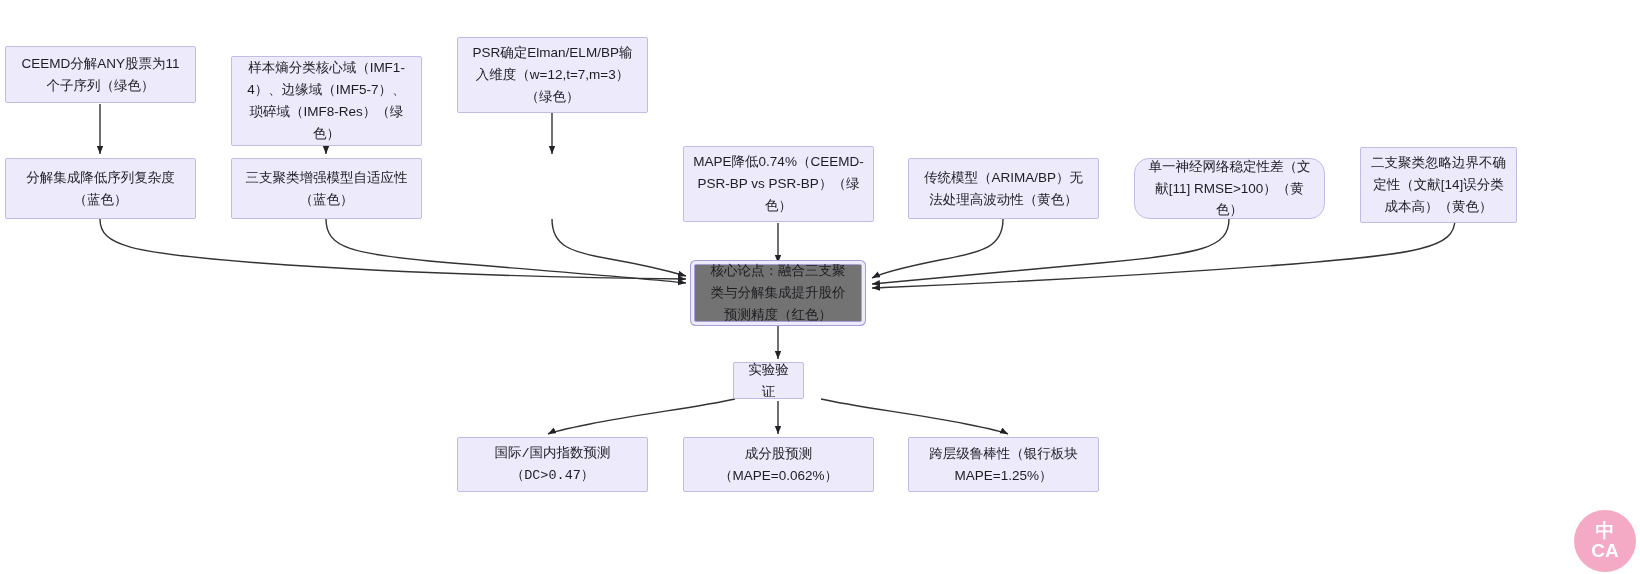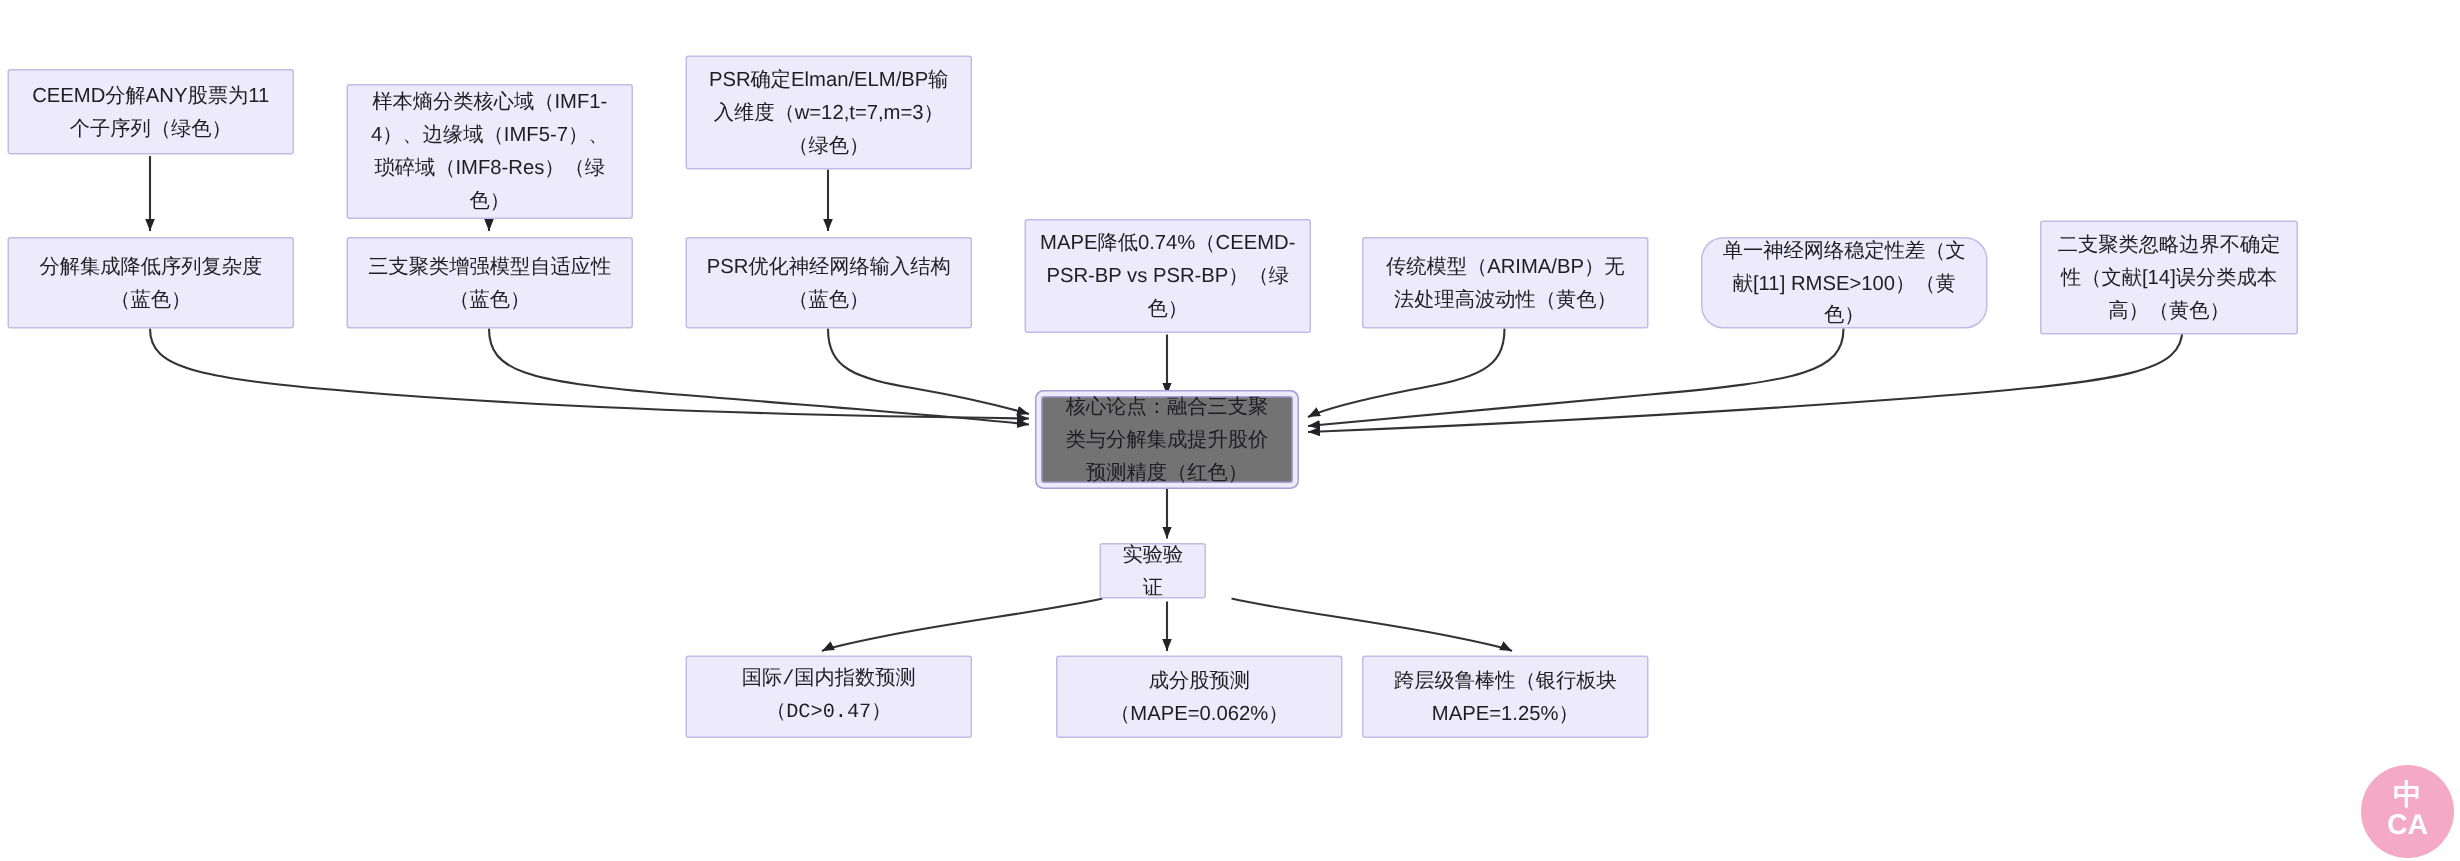"二支聚类忽略边界不确定性（文献[14]误分类成本高）（黄色）" div.node { width: 172px -> 157px }
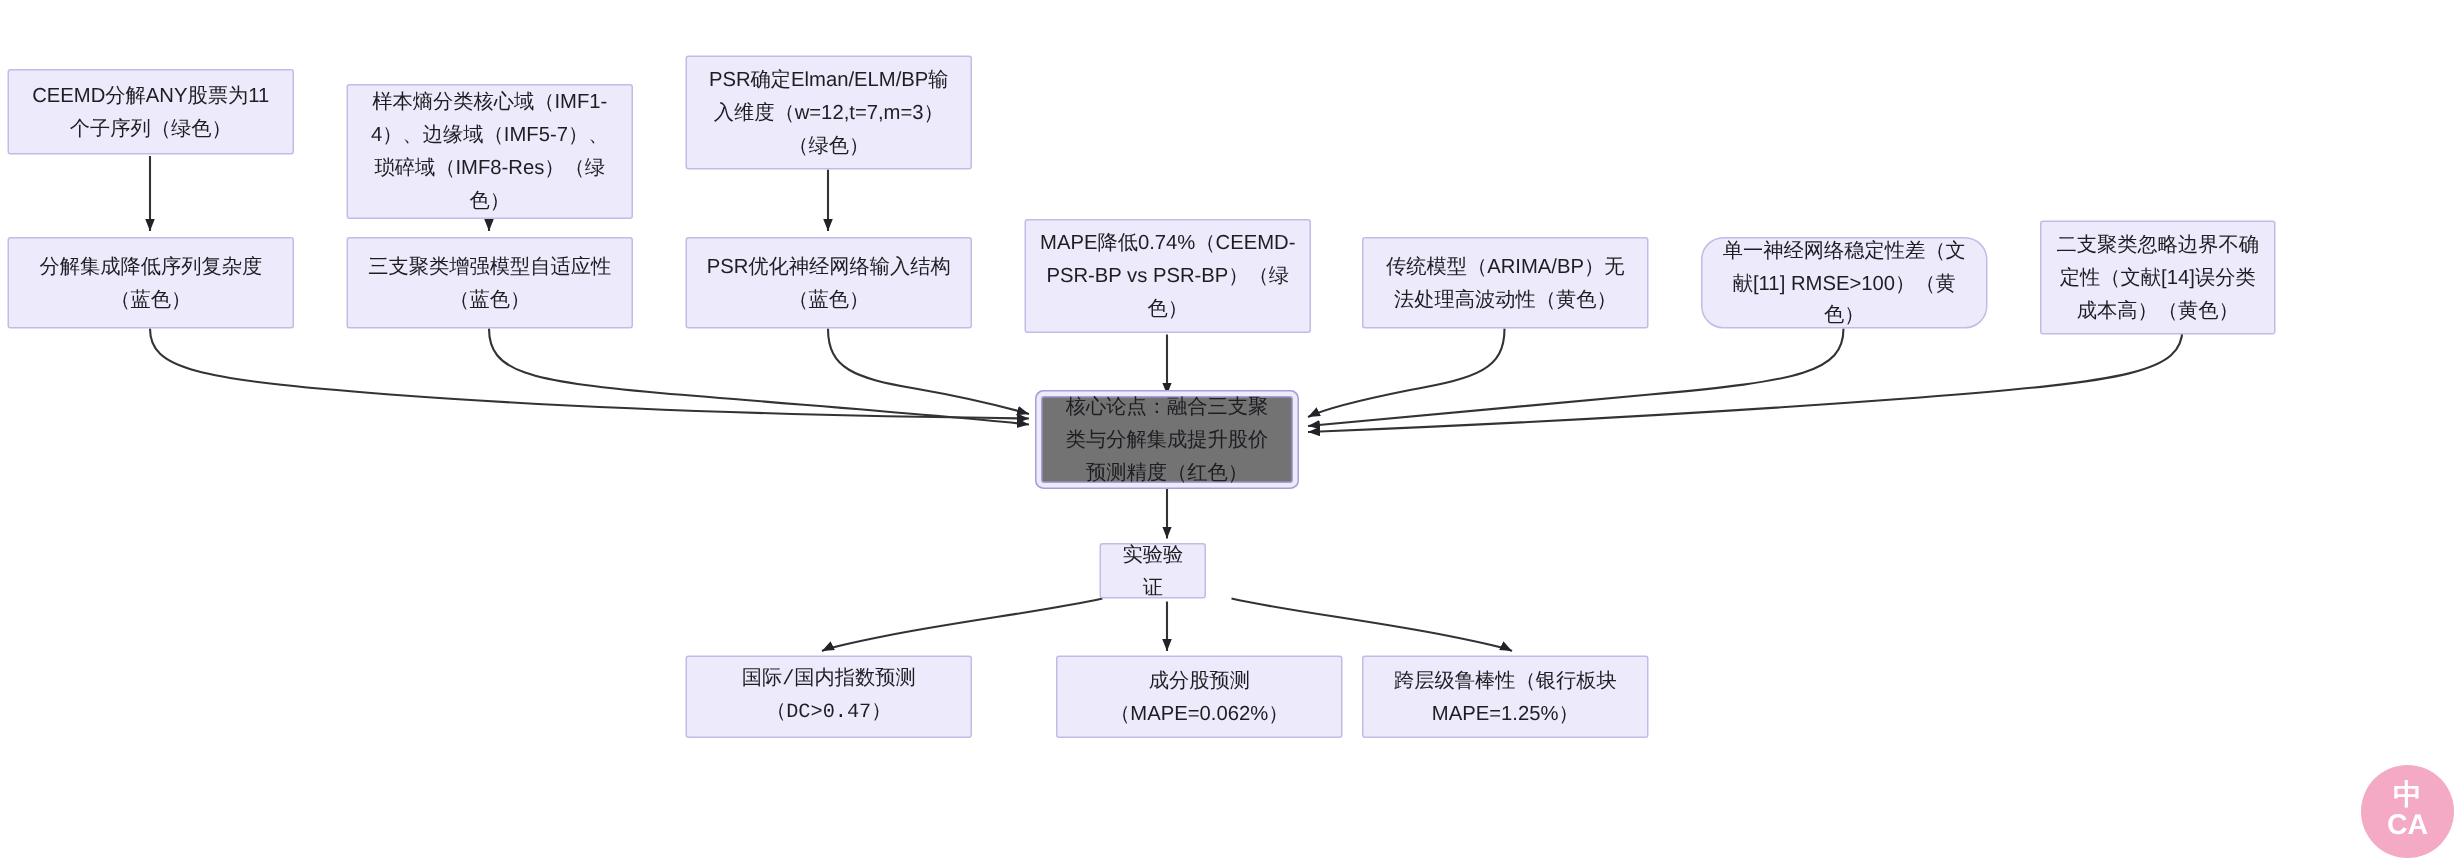"PSR优化神经网络输入结构（蓝色）" div.node { html: <div> <span>PSR优化神经网络输入结构（蓝色）</span> </div> -> none }
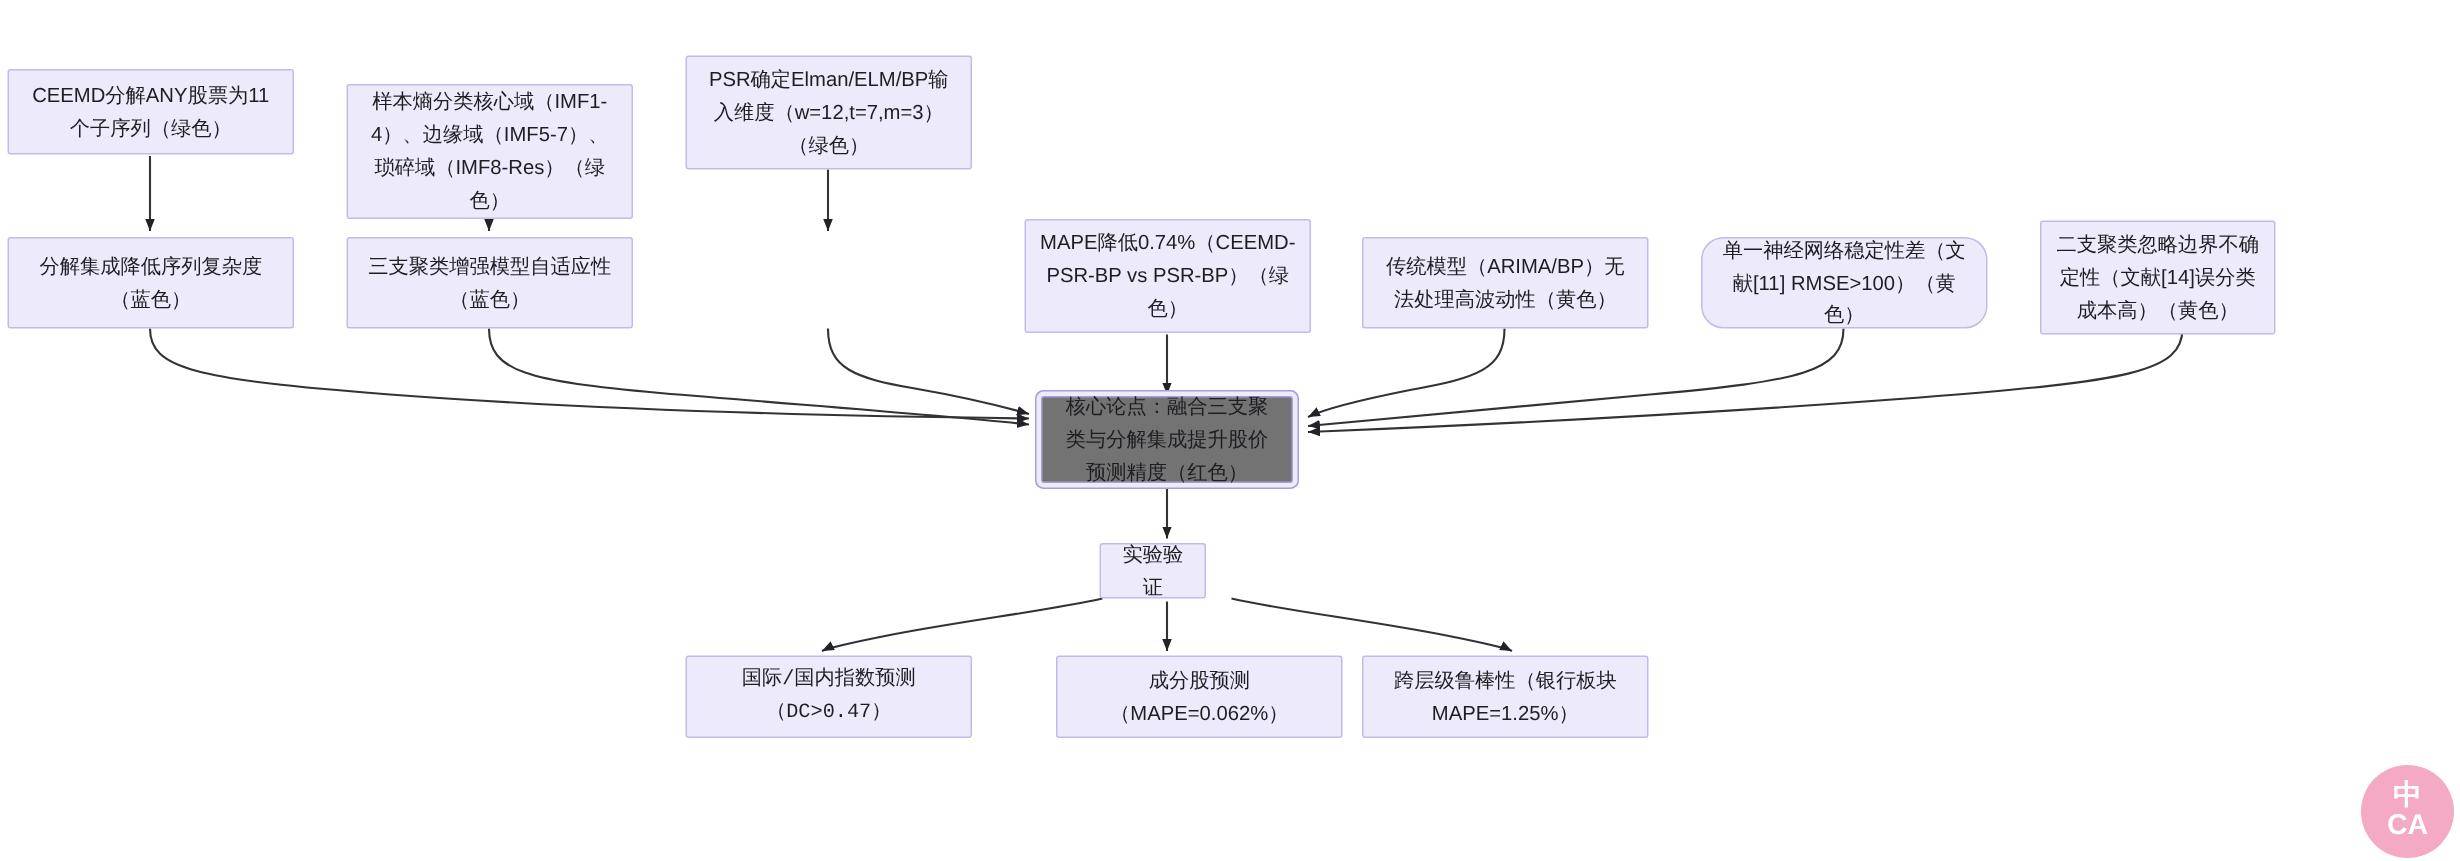"成分股预测（MAPE=0.062%）" div.node { left: 704px -> 683px }
